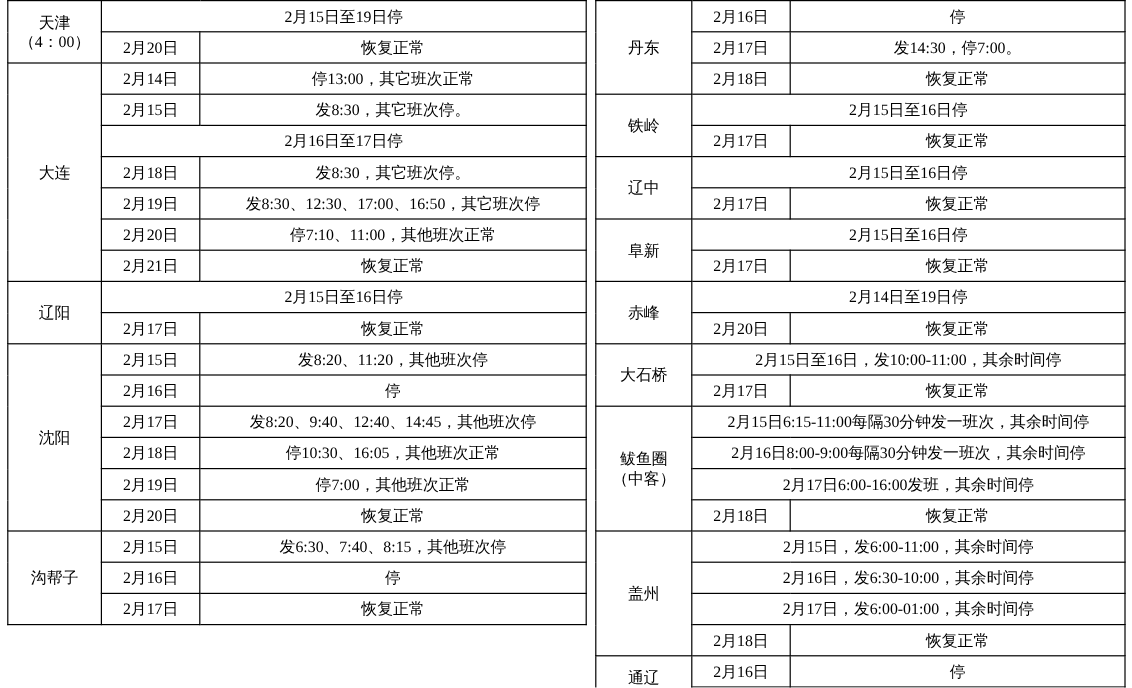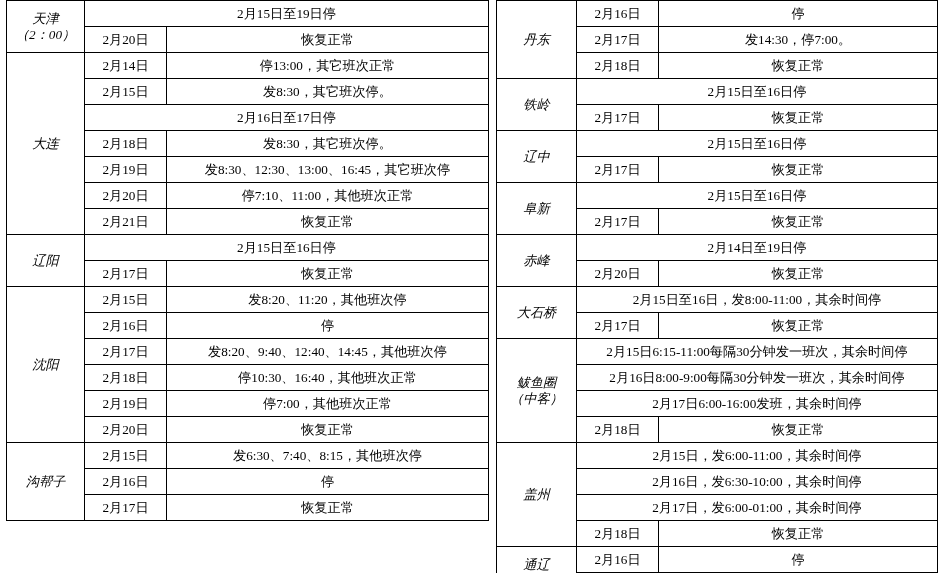"天津" td.dest { font-style: italic -> none }
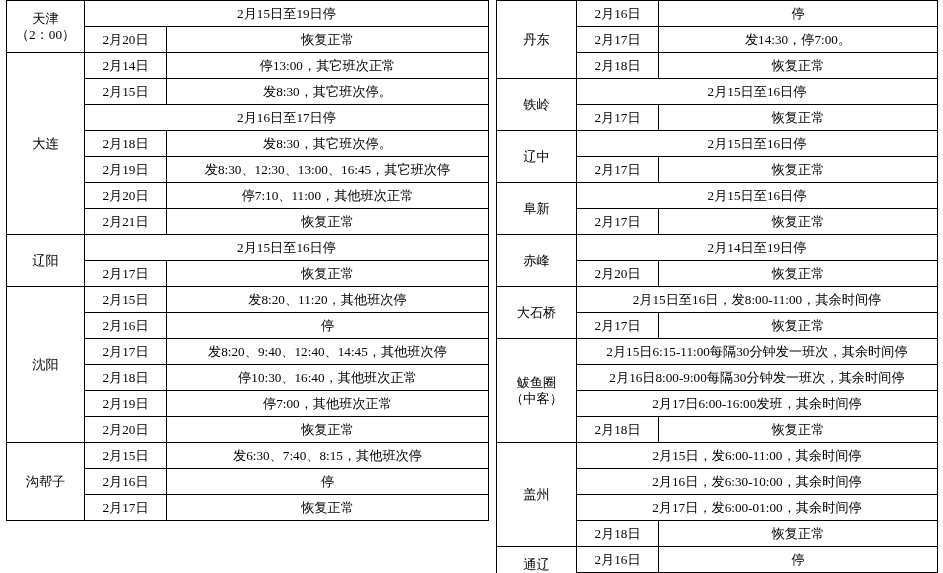"（2：00）" div { text: 2 -> 4 }
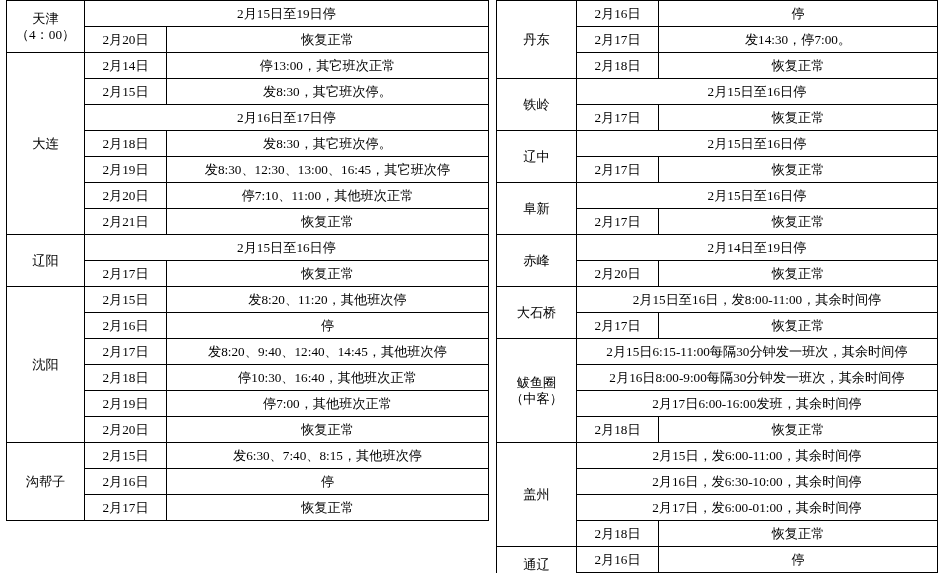"发8:30、12:30、13:00、16:45，其它班次停" td.note { text: 13:00、16:45 -> 17:00、16:50 }
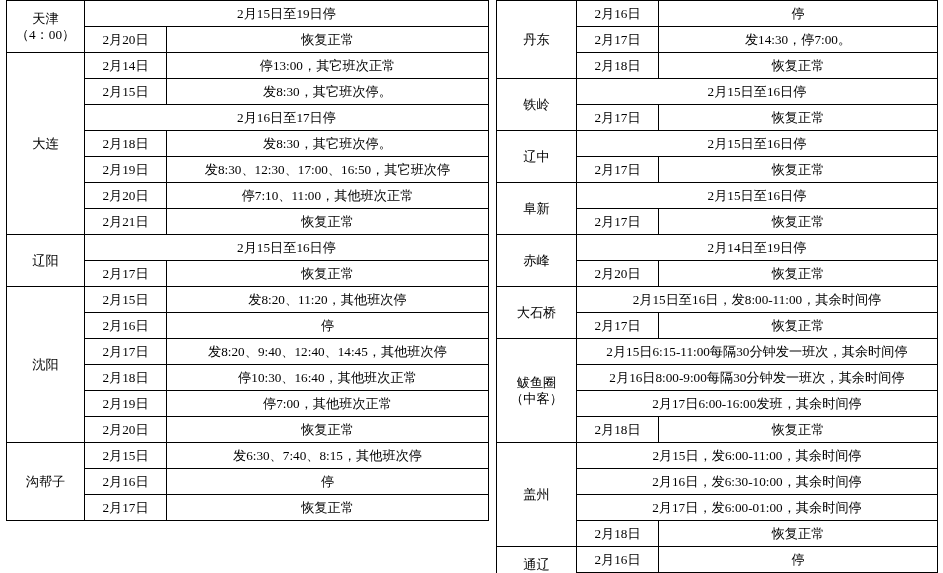"2月15日至16日，发8:00-11:00，其余时间停" td.note { text: 8:00-11:00 -> 10:00-11:00 }
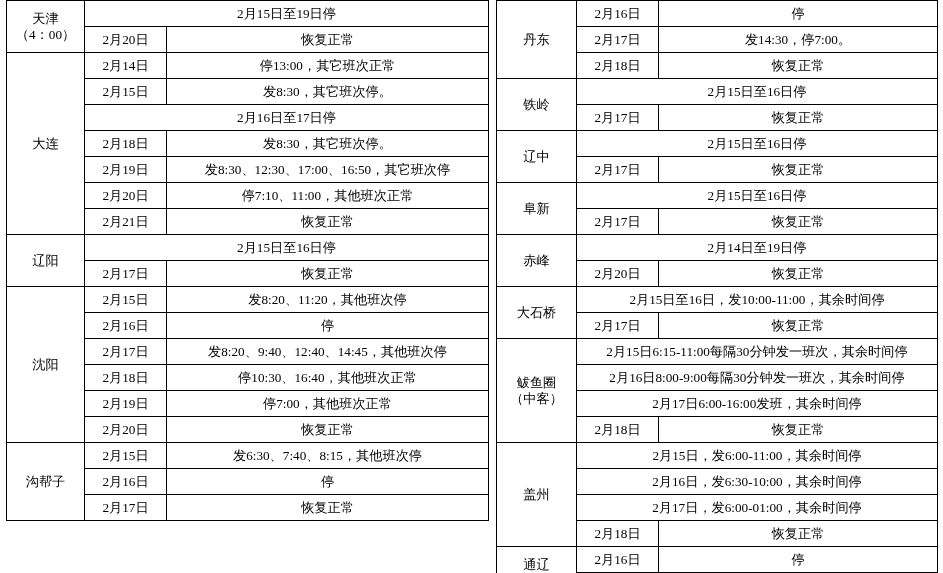"停10:30、16:40，其他班次正常" td.note { text: 16:40 -> 16:05 }
